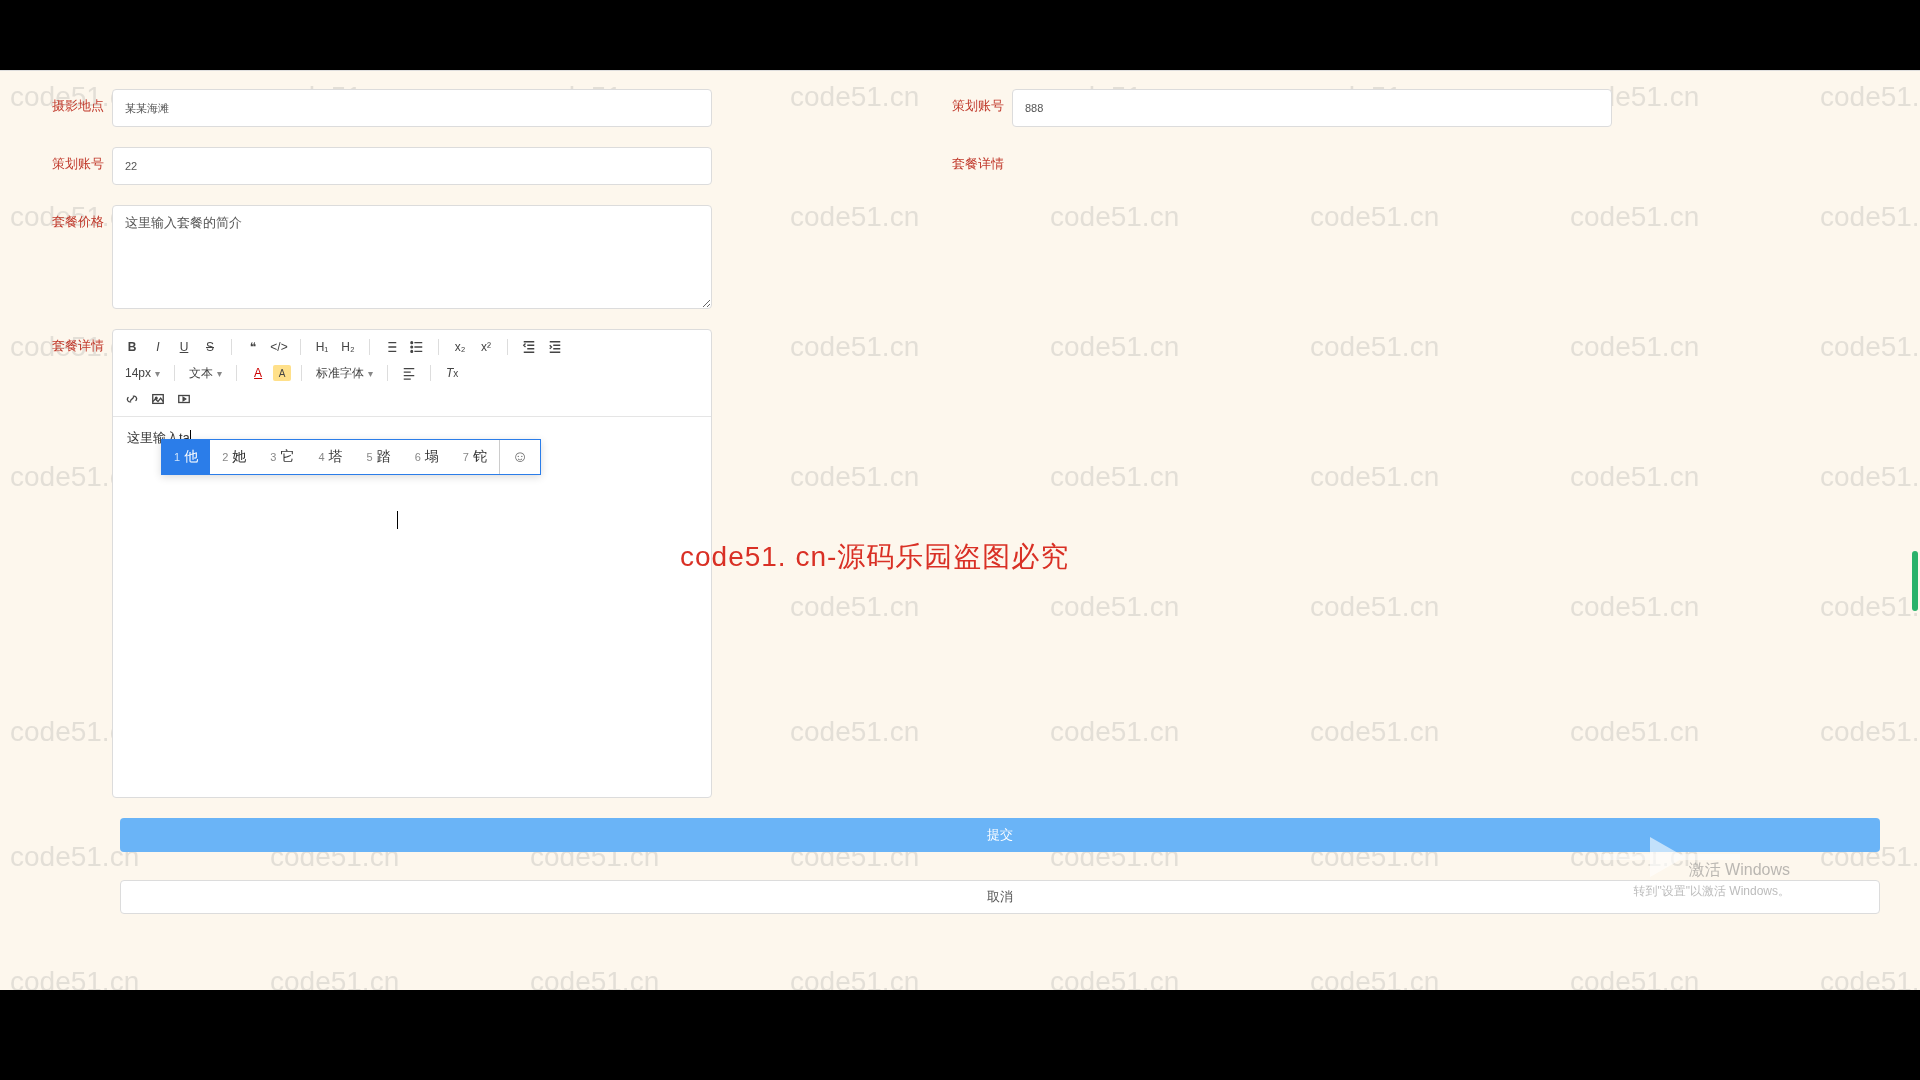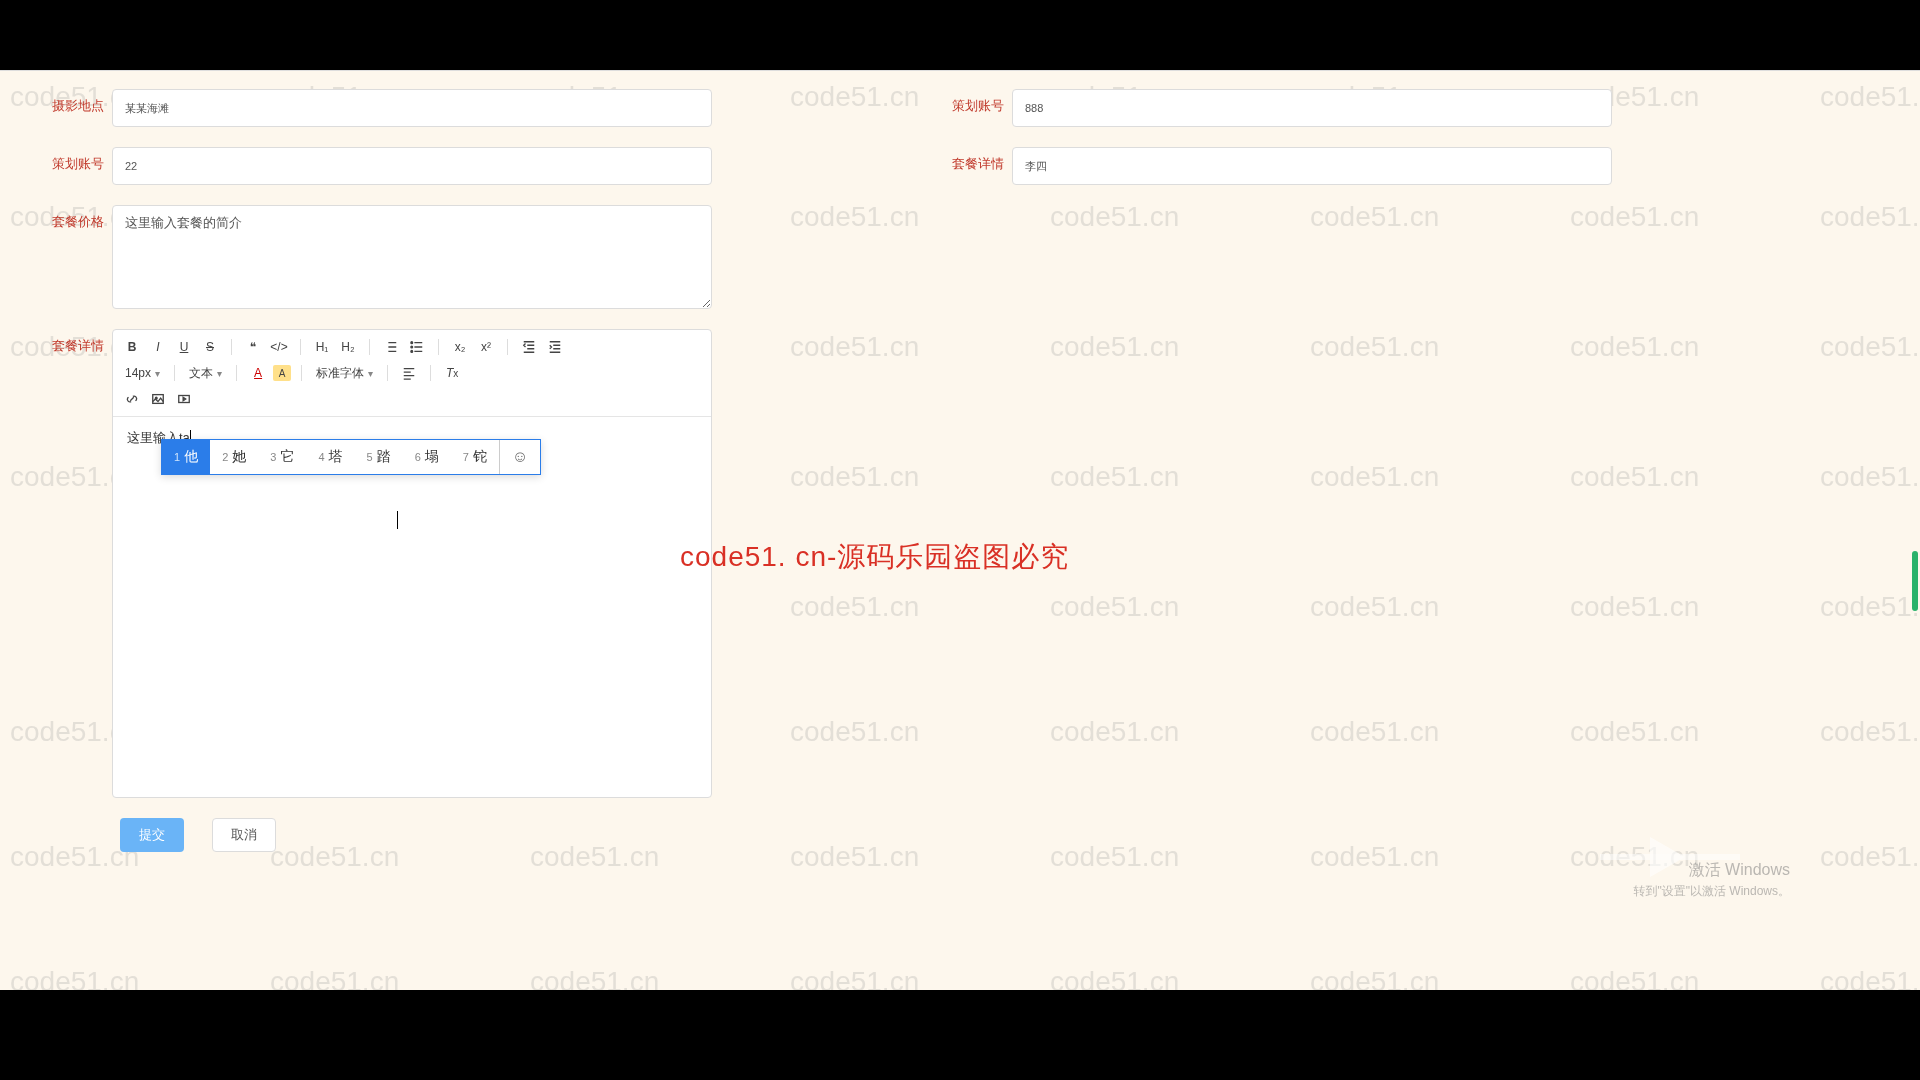"李四" input.form-input { html: <input> -> none }
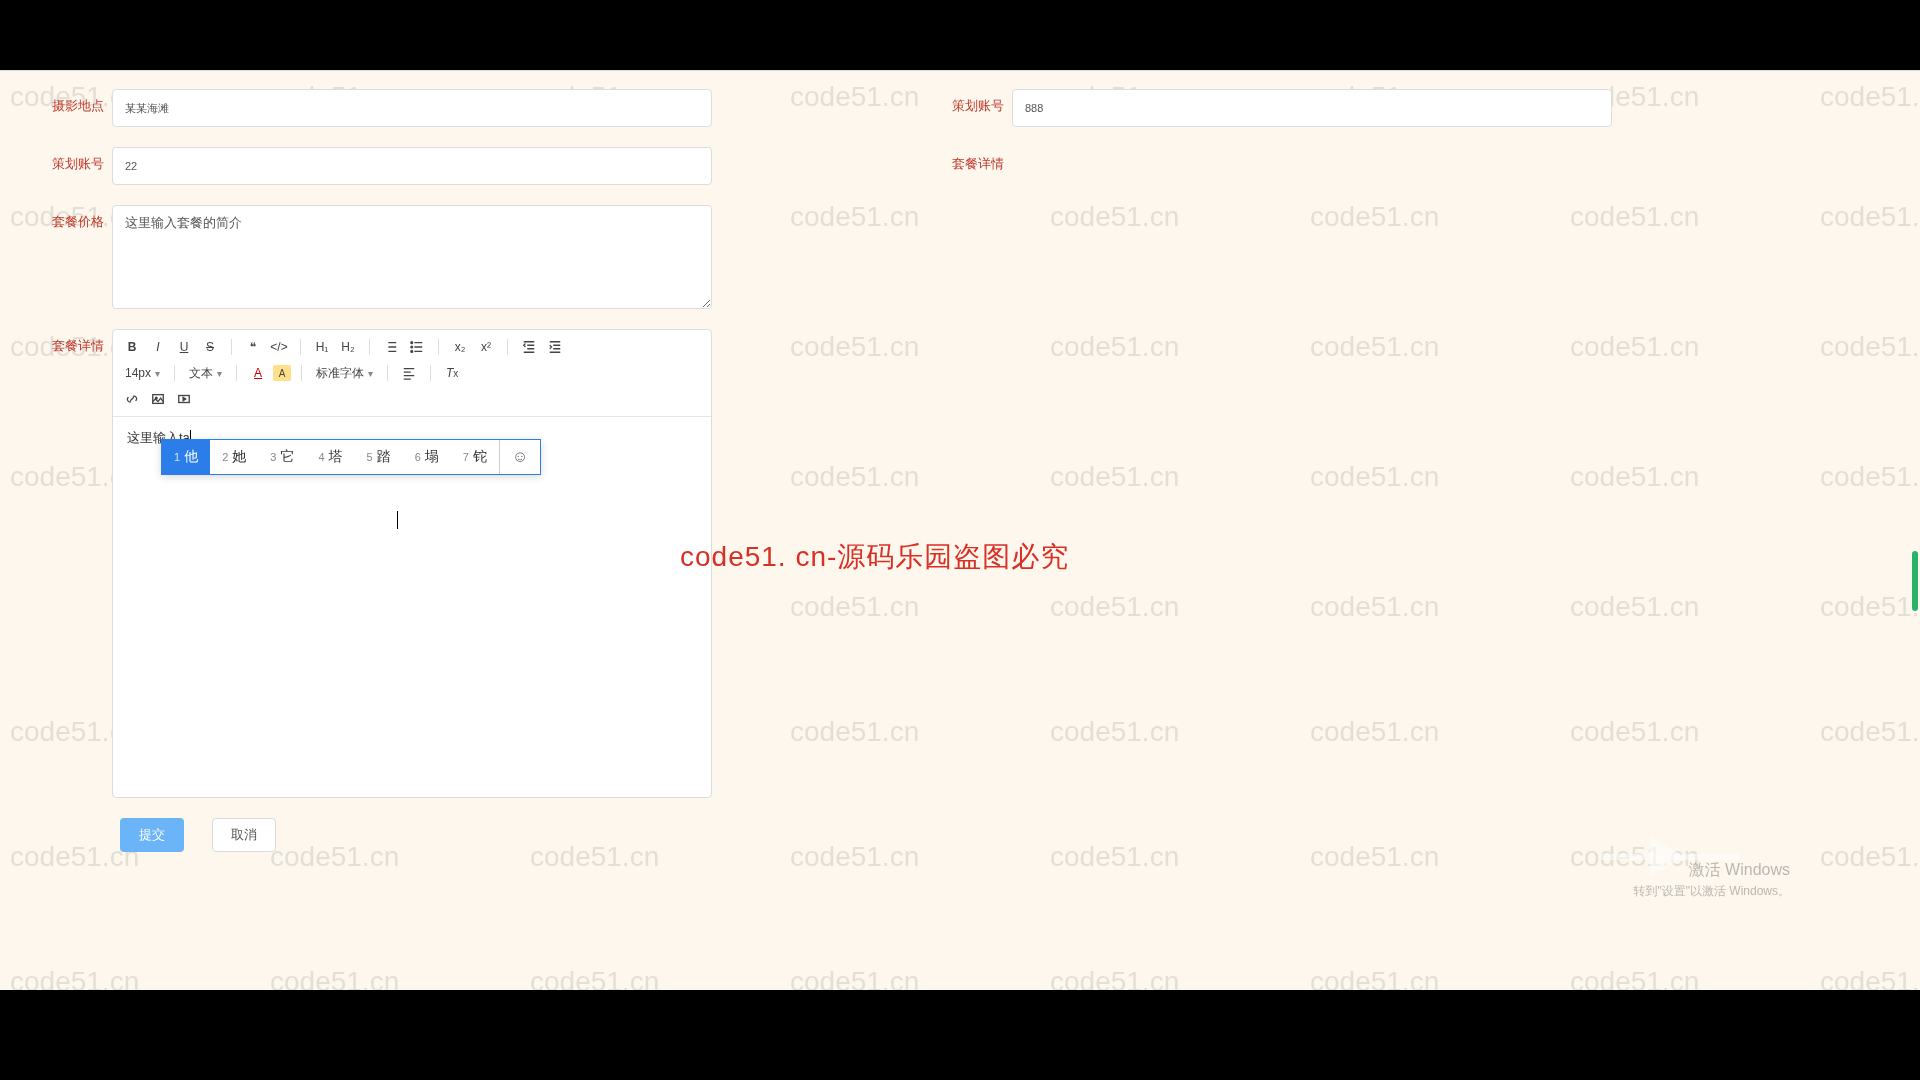"提交" .action-row { flex-direction: none -> column }
